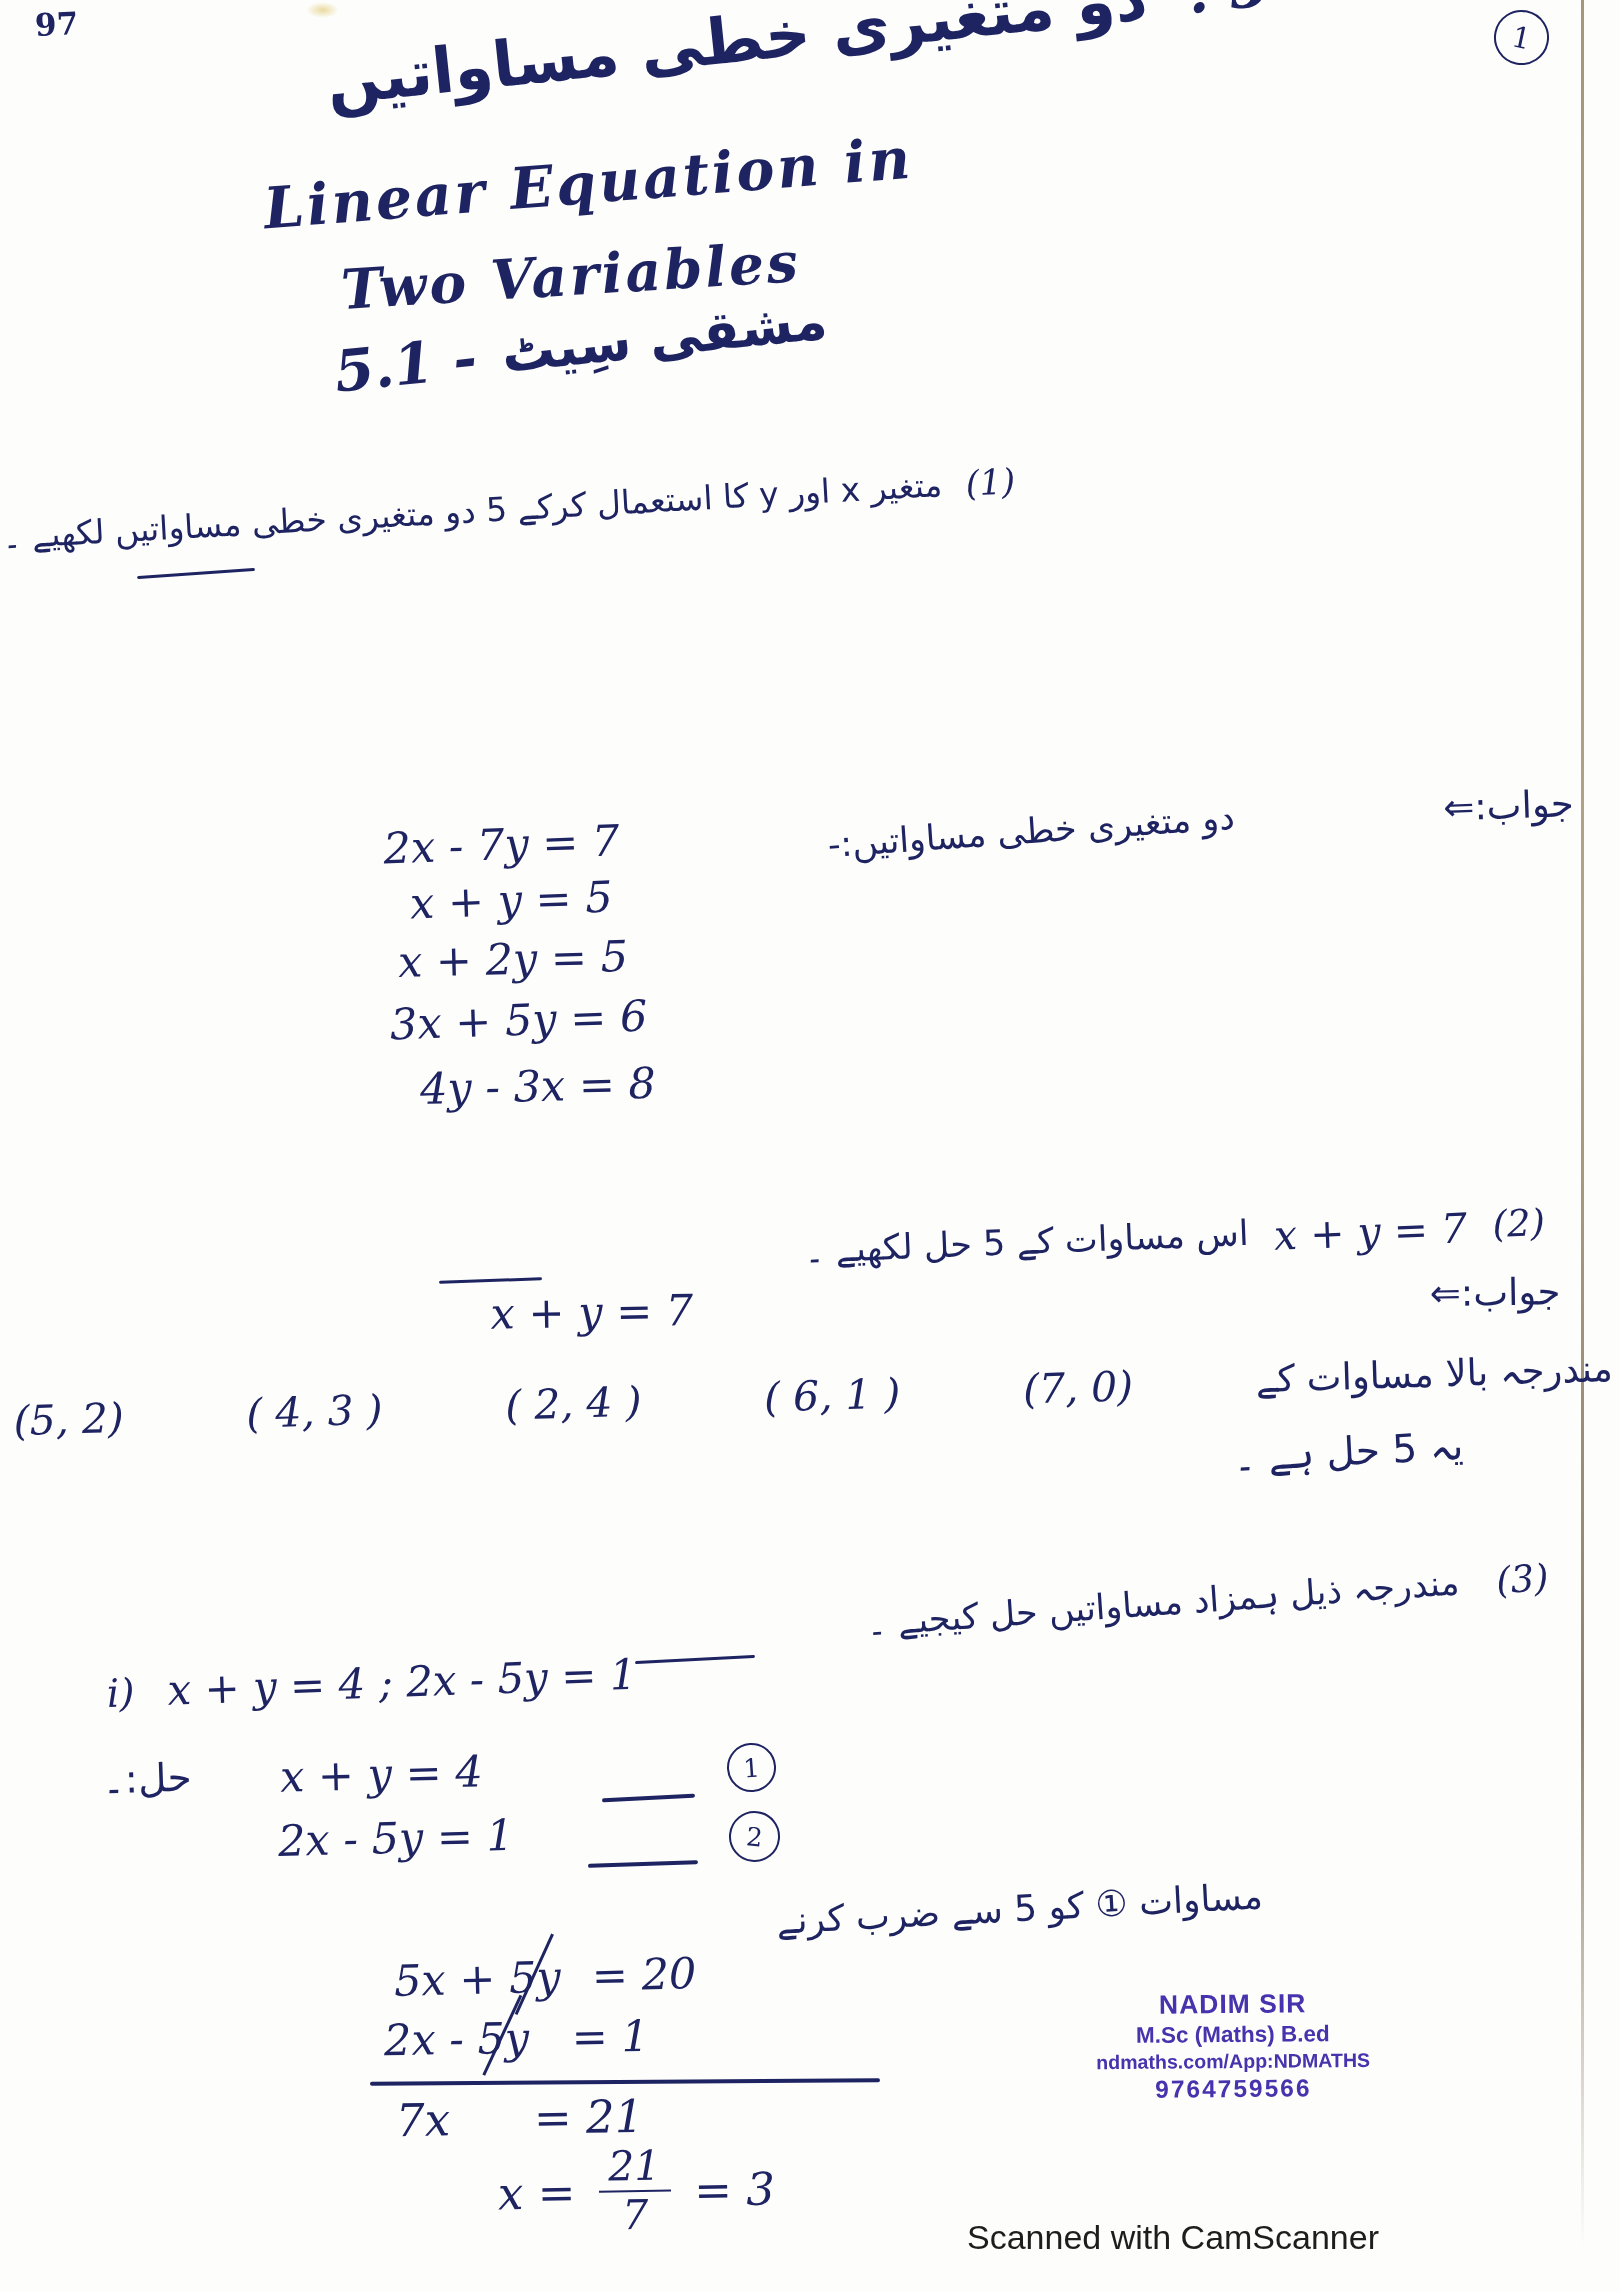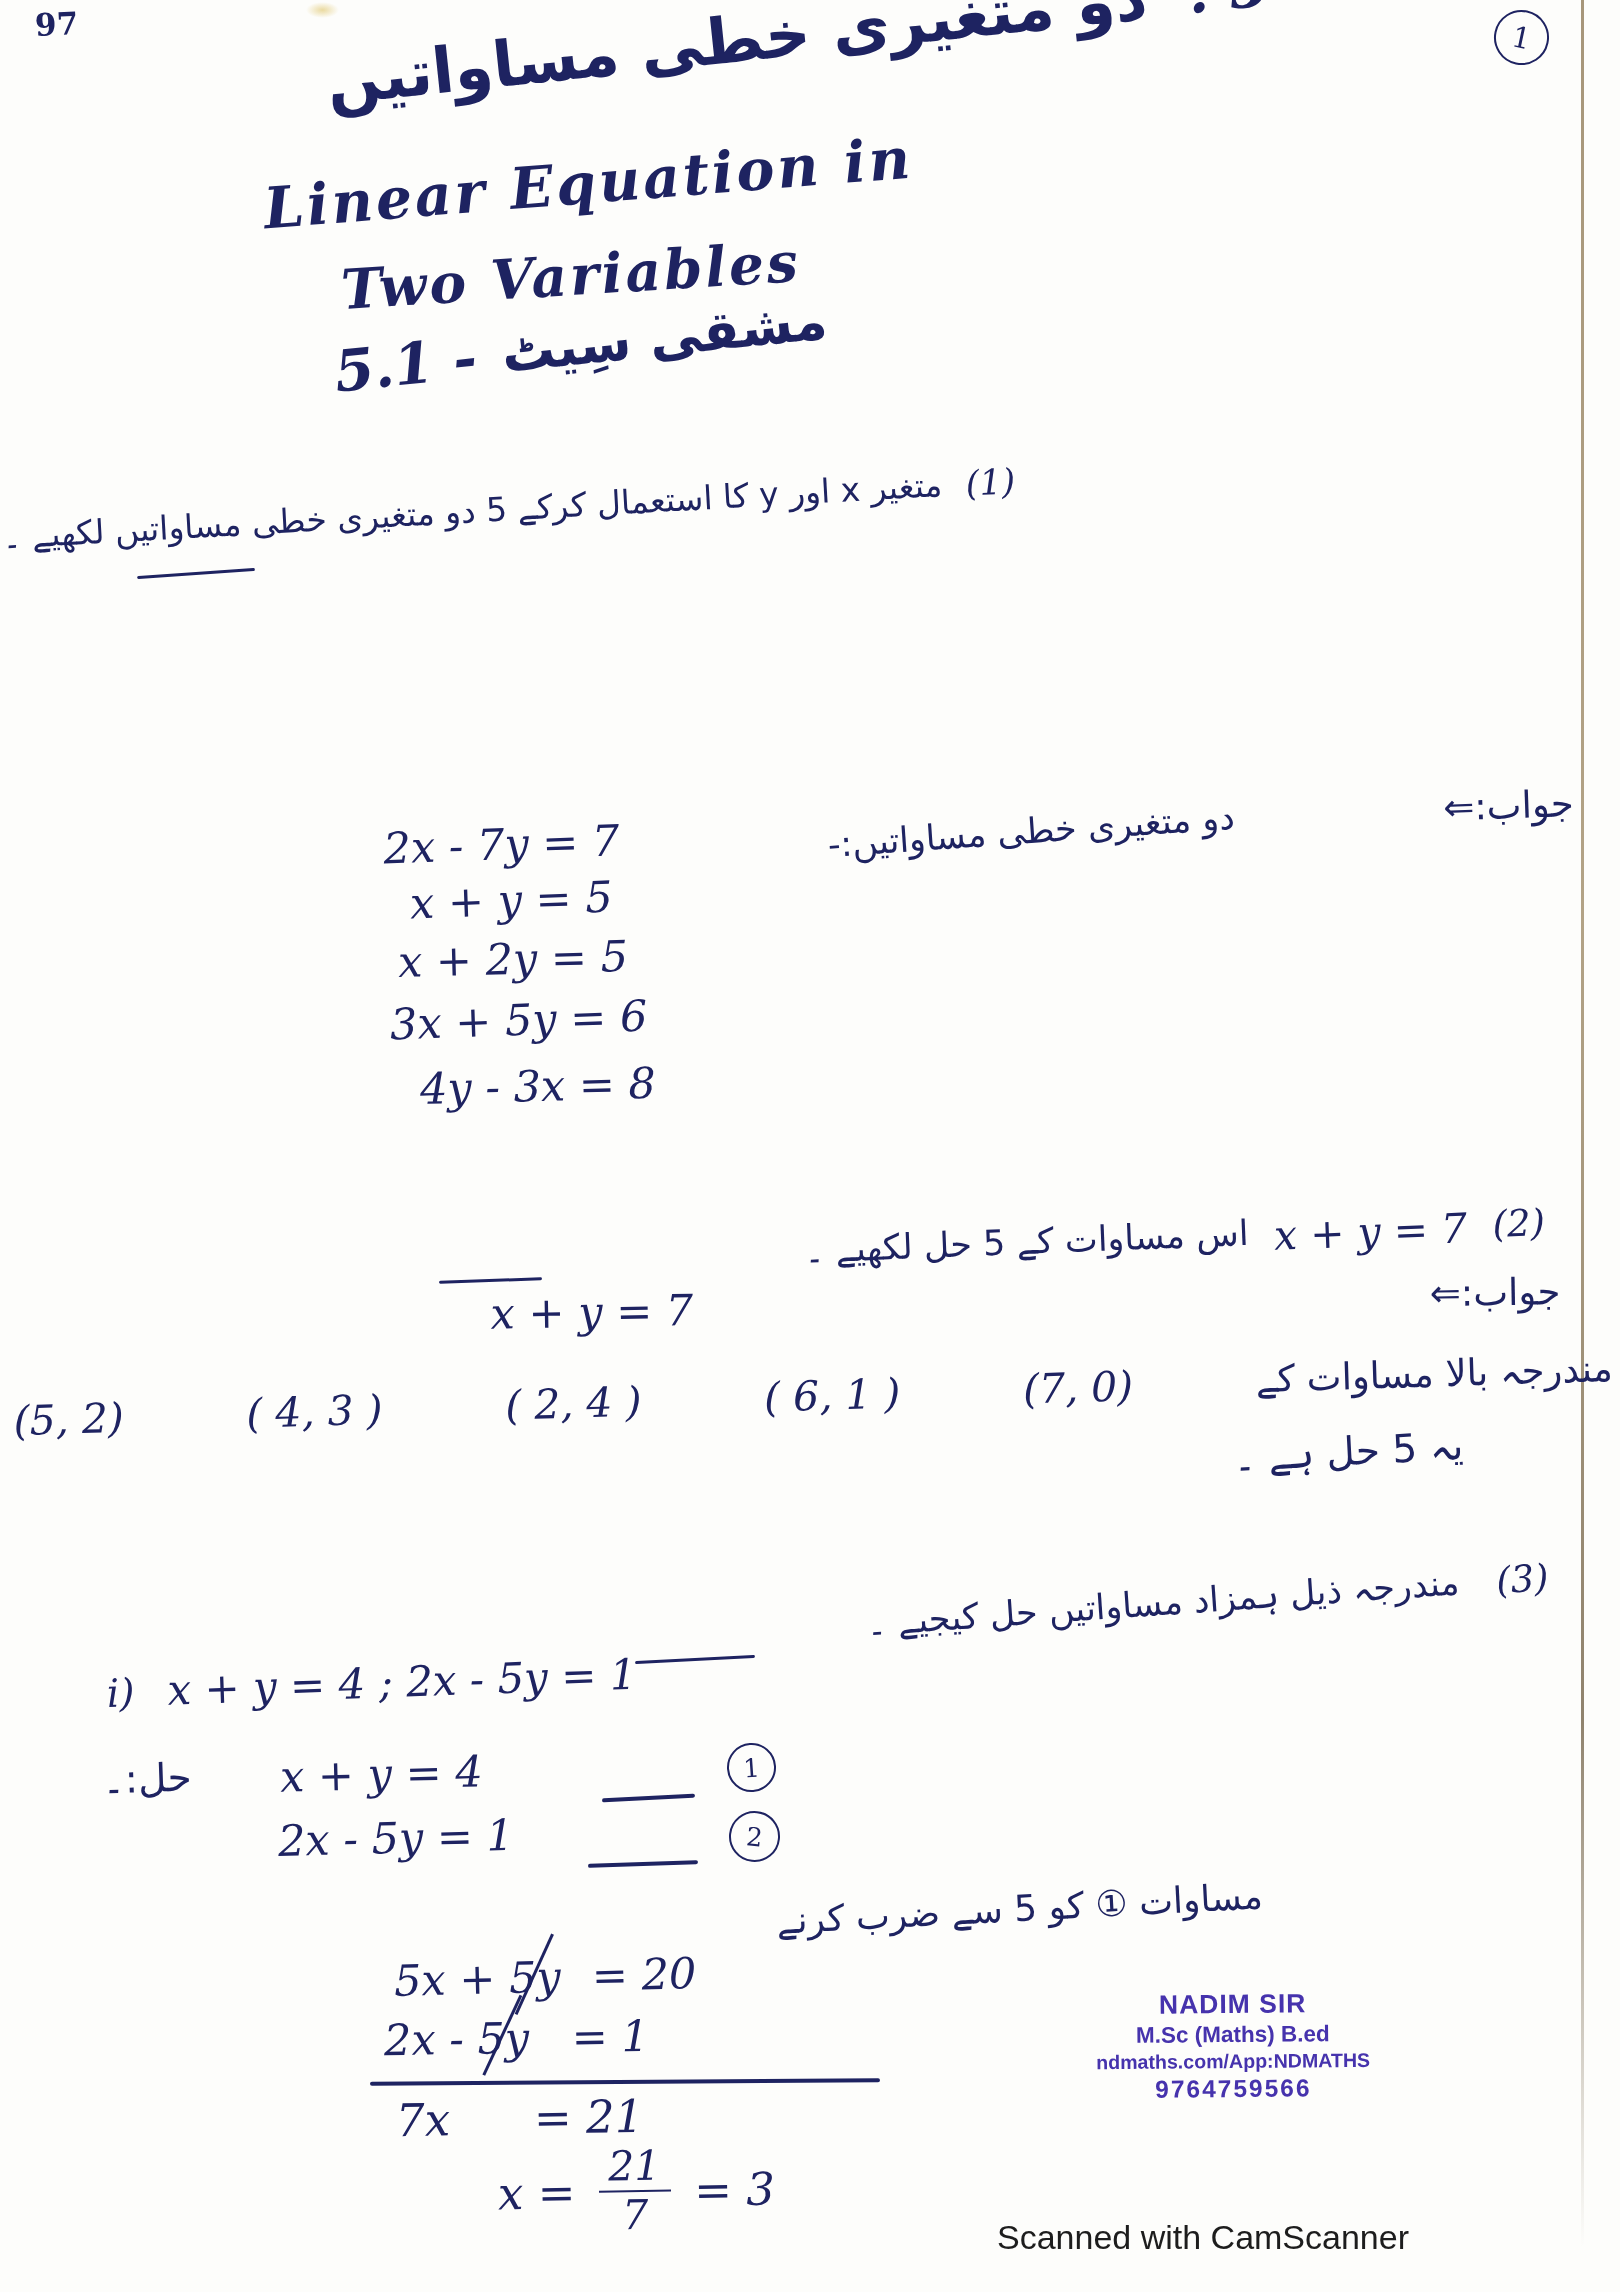"Scanned with CamScanner" .footer { left: 997px -> 967px }
